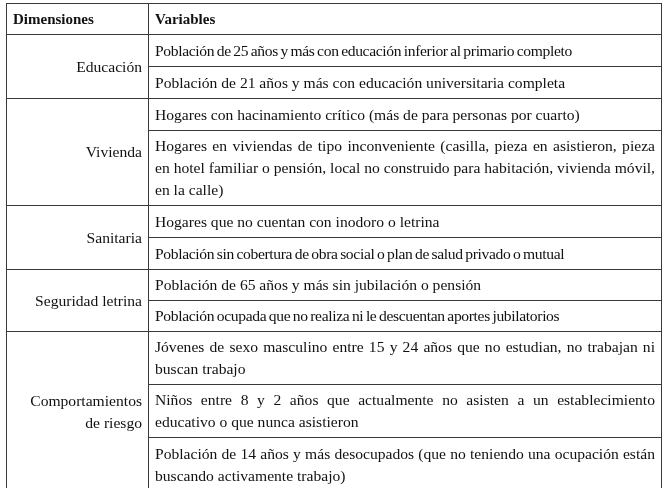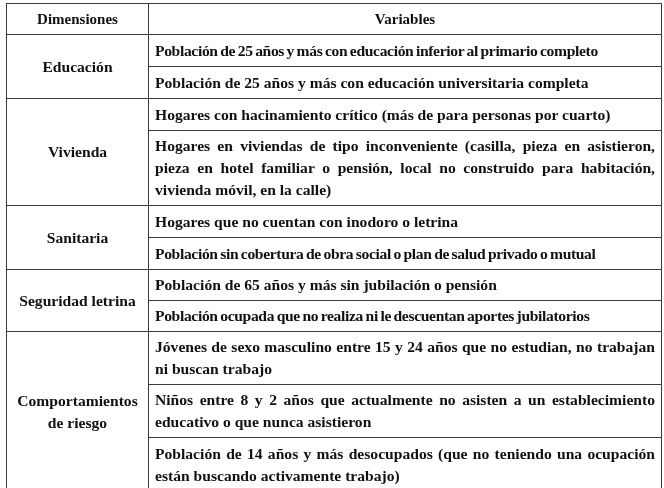"Dimensiones" table.vars th { text-align: center -> left }
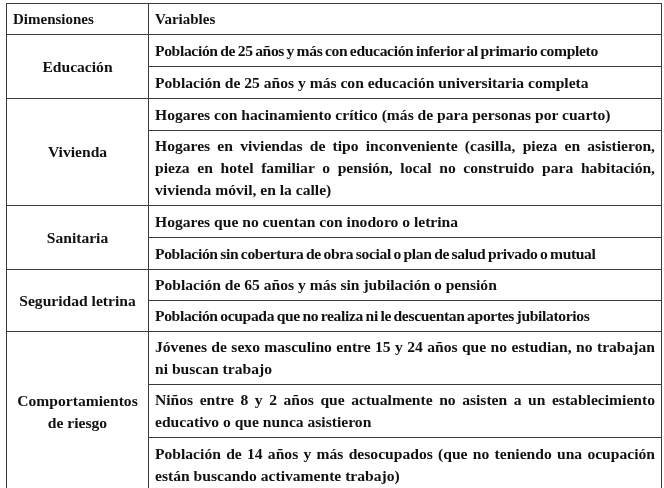"Población de 25 años y" table.vars th, table.vars td { font-weight: bold -> none }
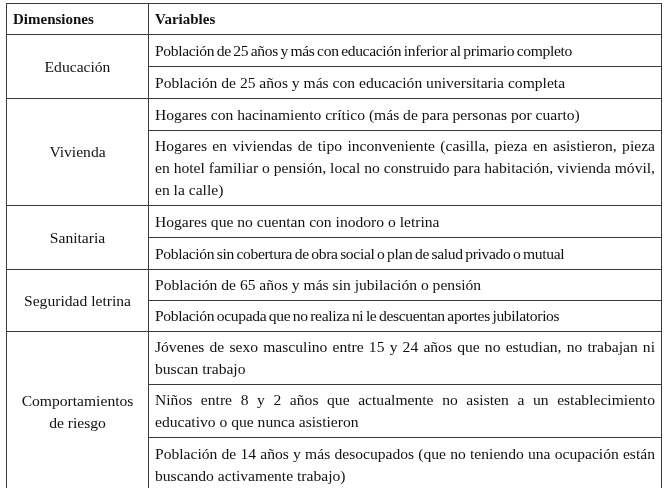"Educación" table.vars td.dim { text-align: center -> right }
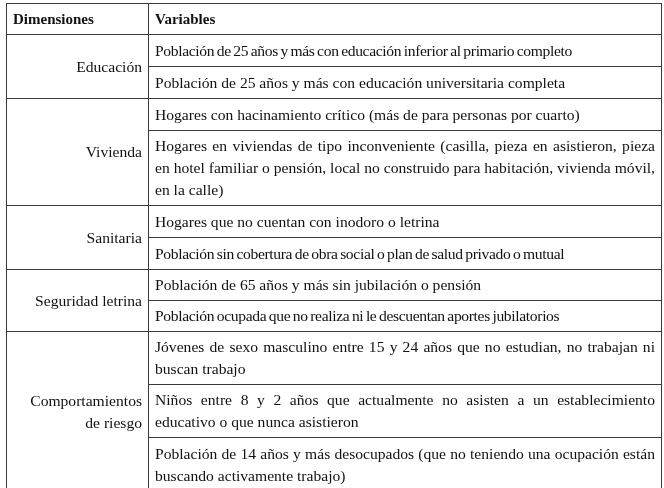"Población de 25 años y más con educación universitaria" td.var { text: 25 -> 21 }
